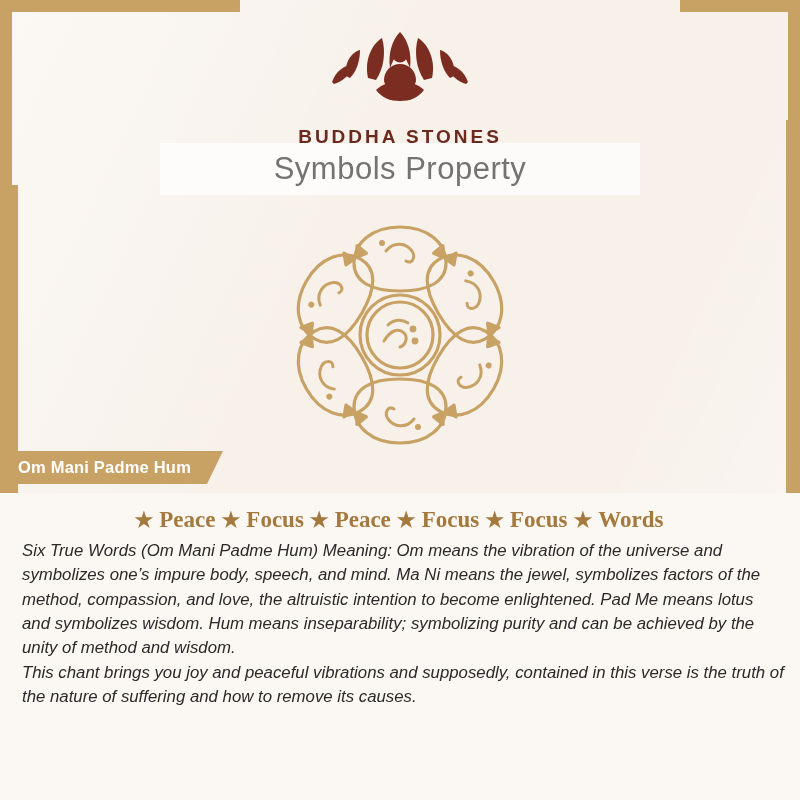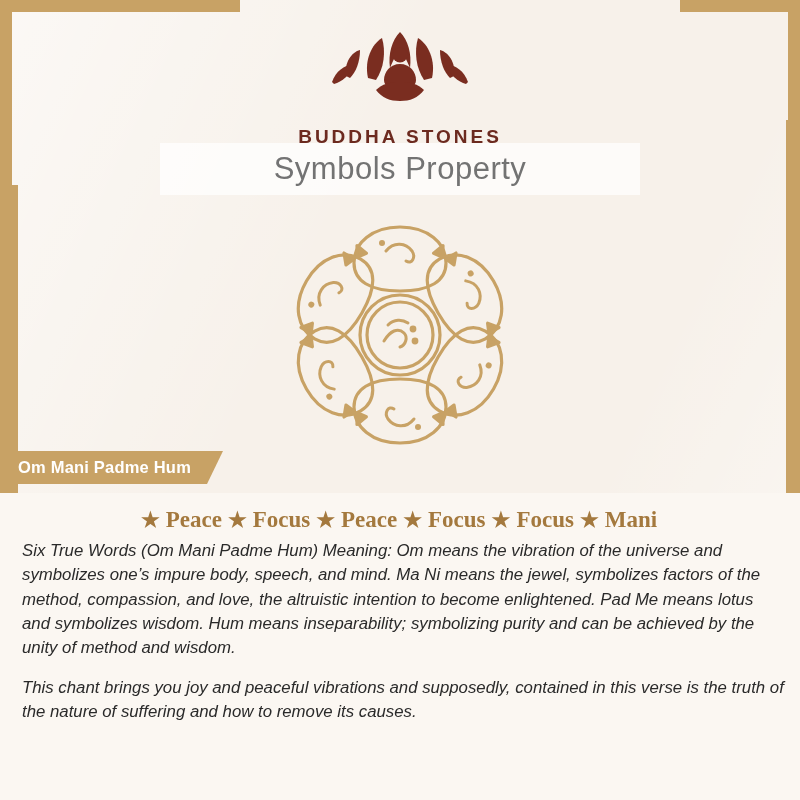"Mani" span.kw { text: Mani -> Words }
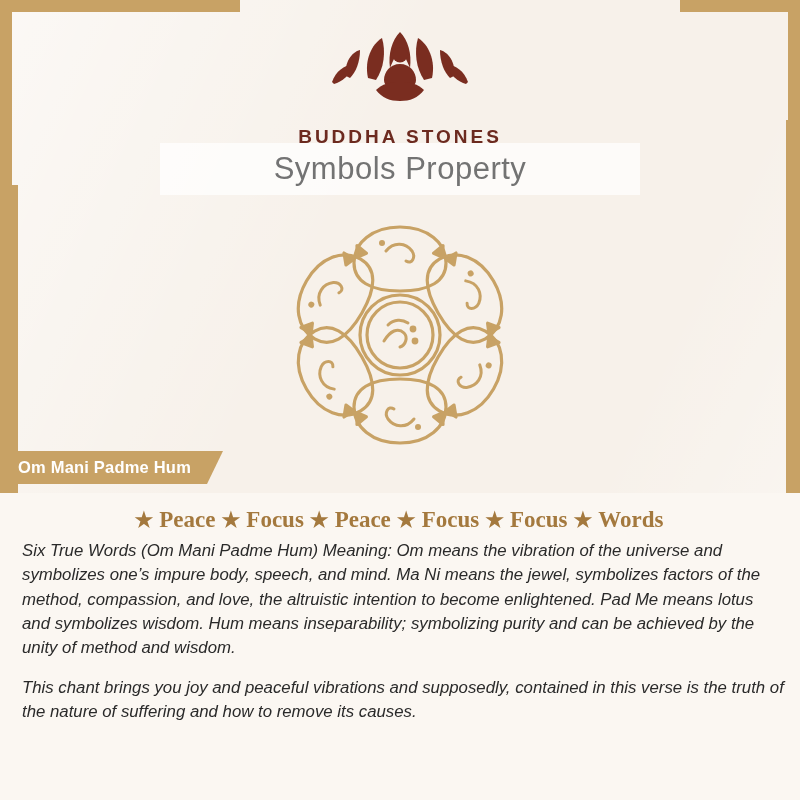"This chant brings you joy" .body-text p + p { margin-top: 15px -> 0 }
